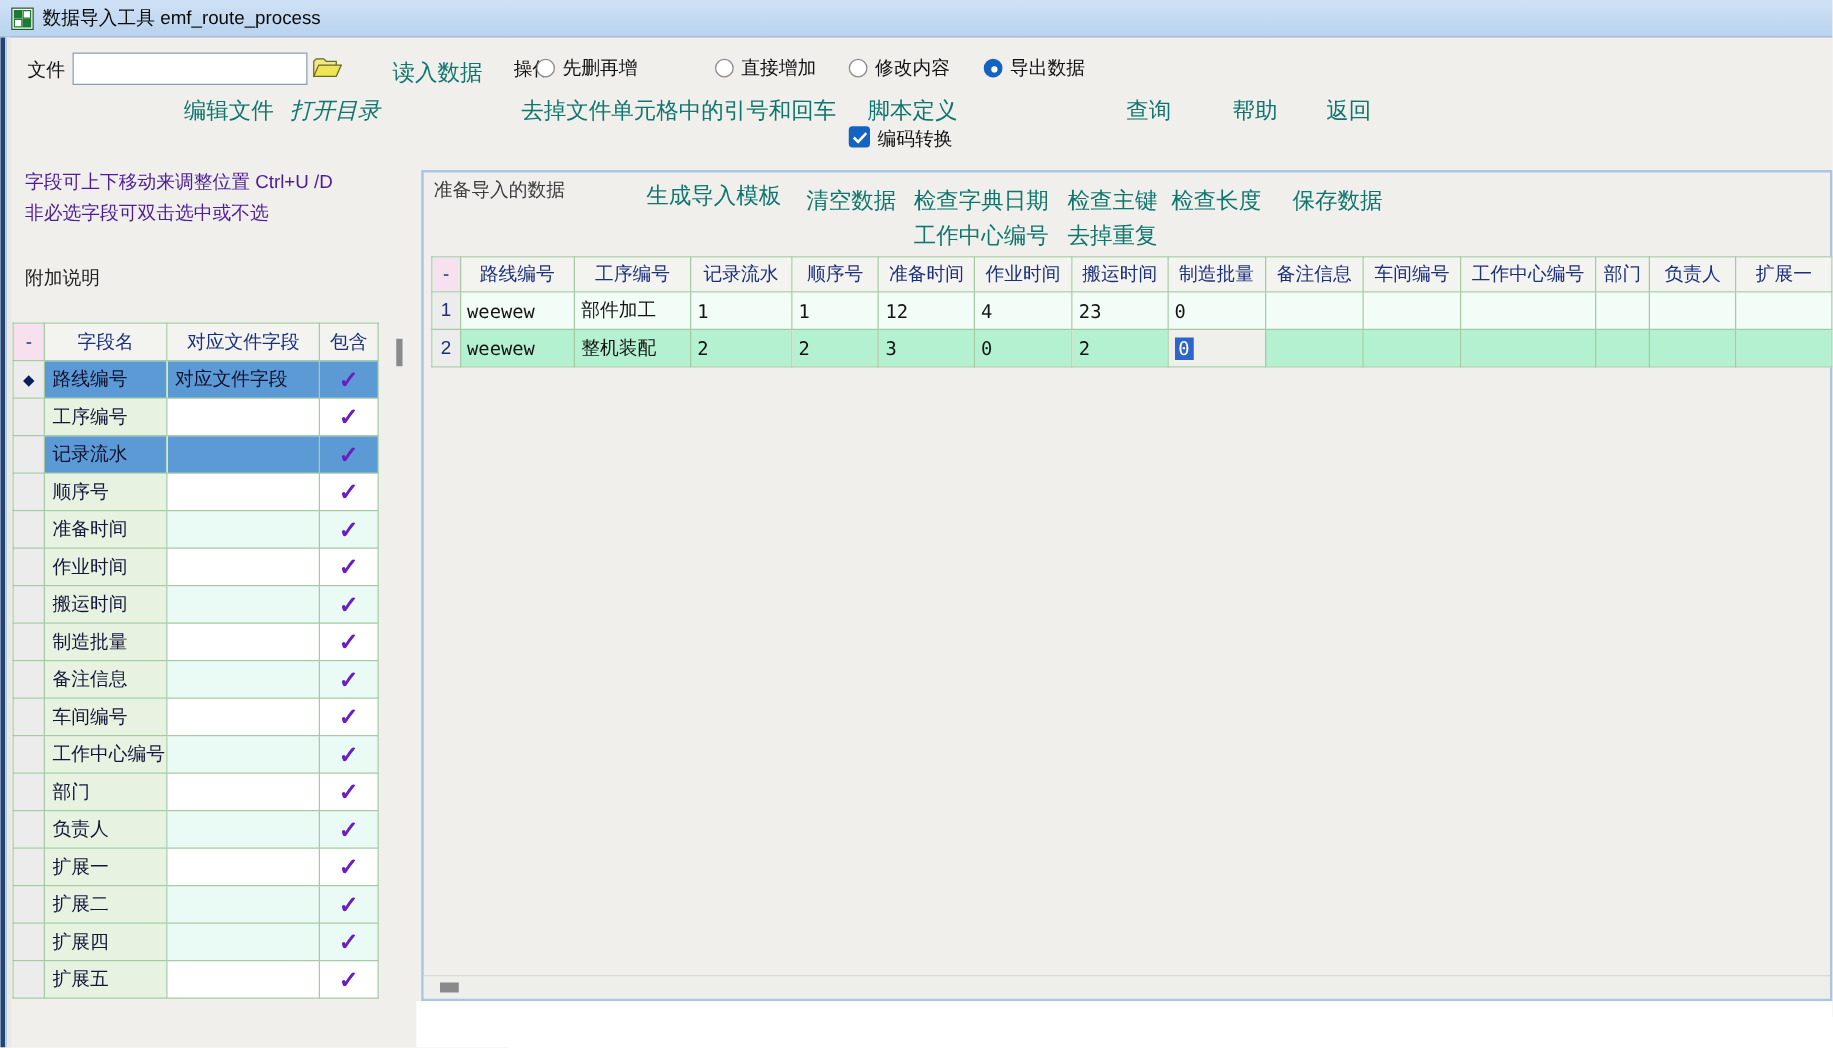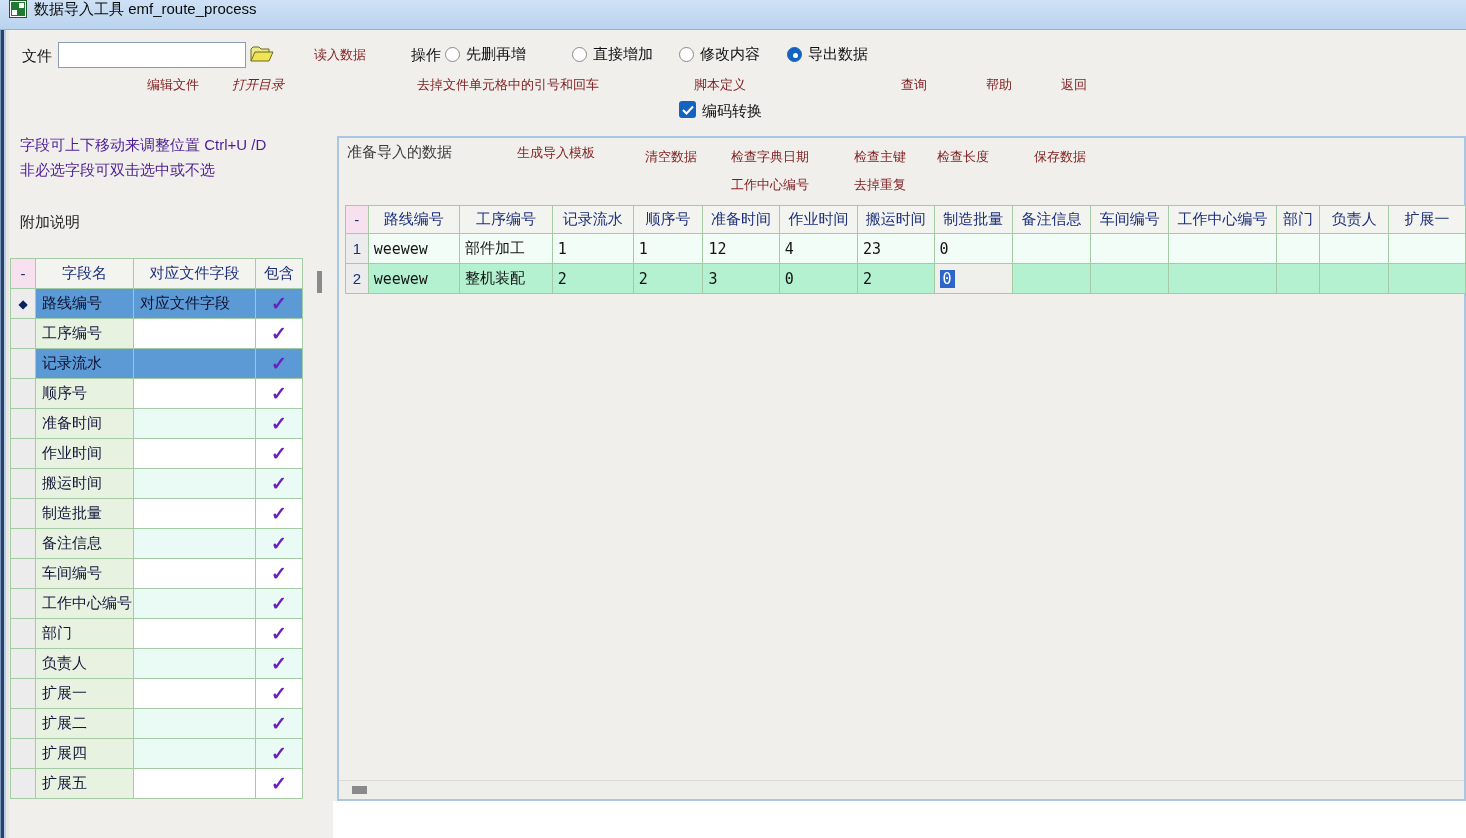"数据导入工具 emf_route_process" .titlebar { align-items: none -> center }
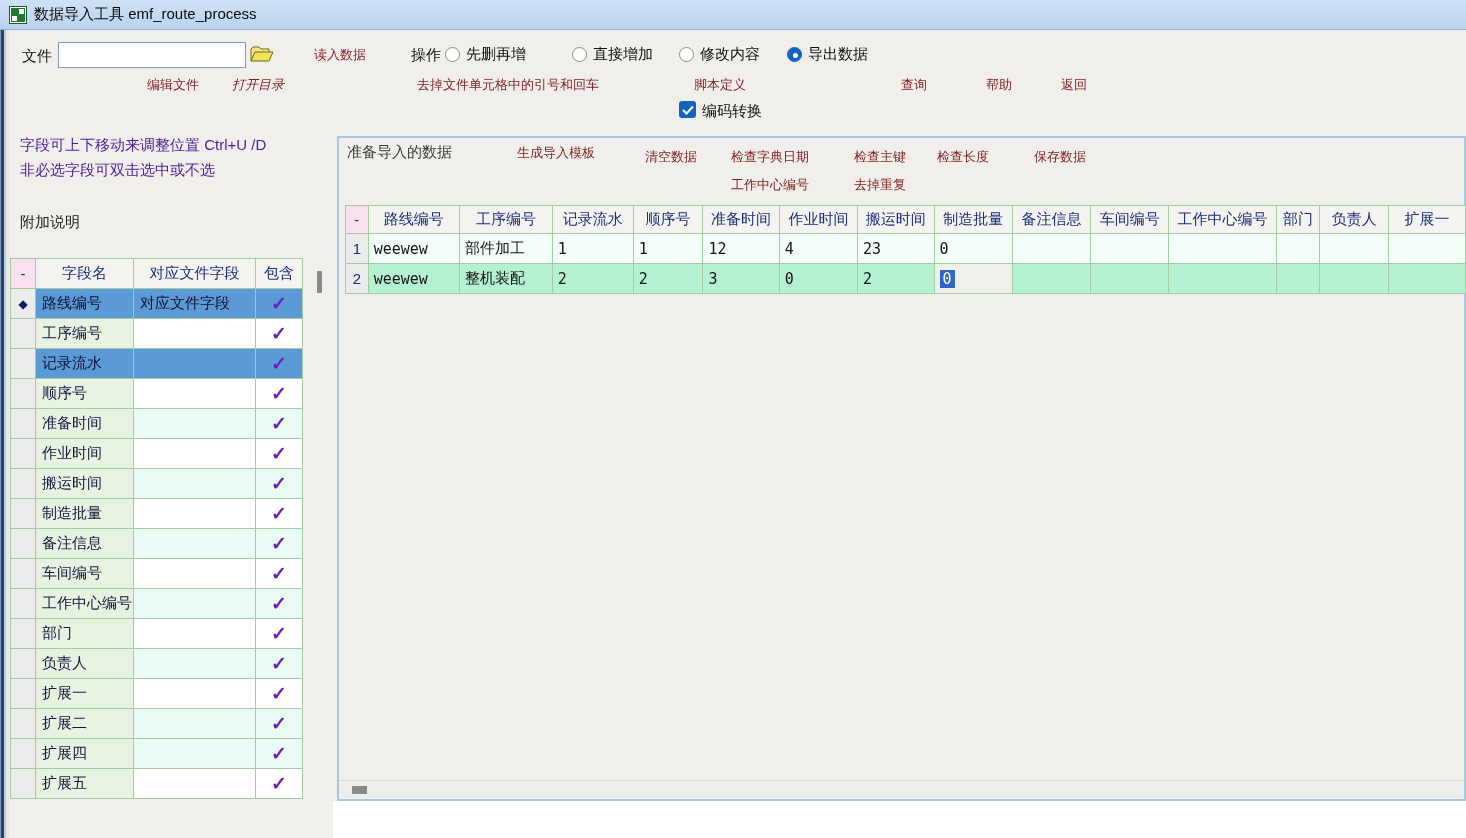"读入数据" .lnk { color: #7f1d1d -> #0f766e; font-size: 13px -> 18px }
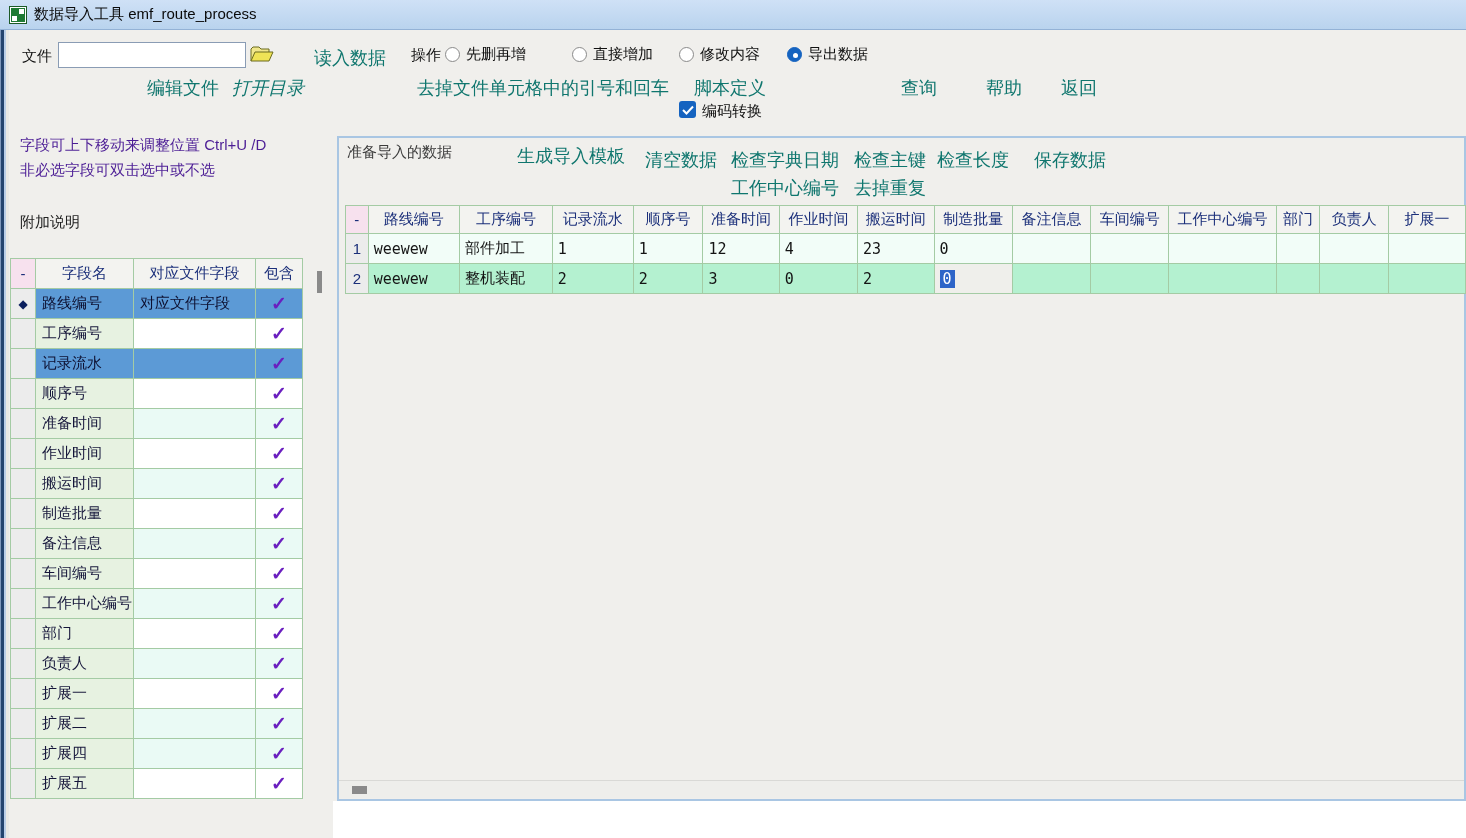"先删再增" div.abs { left: 445px -> 429px }
